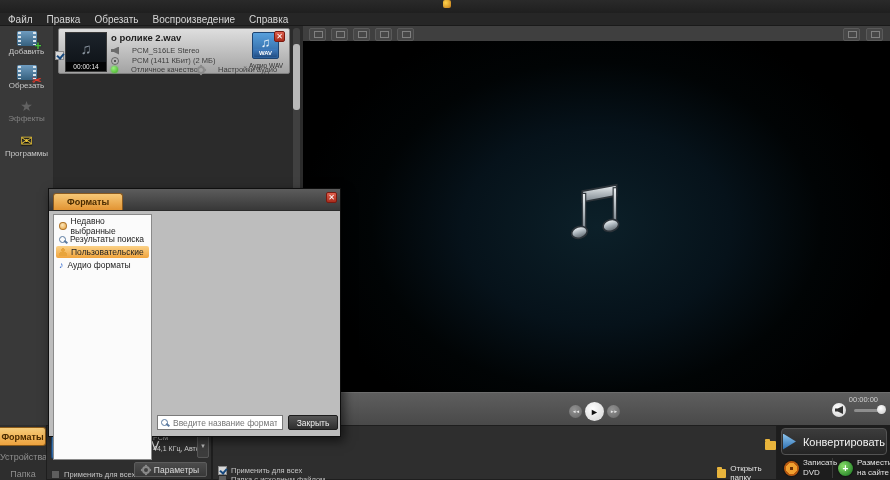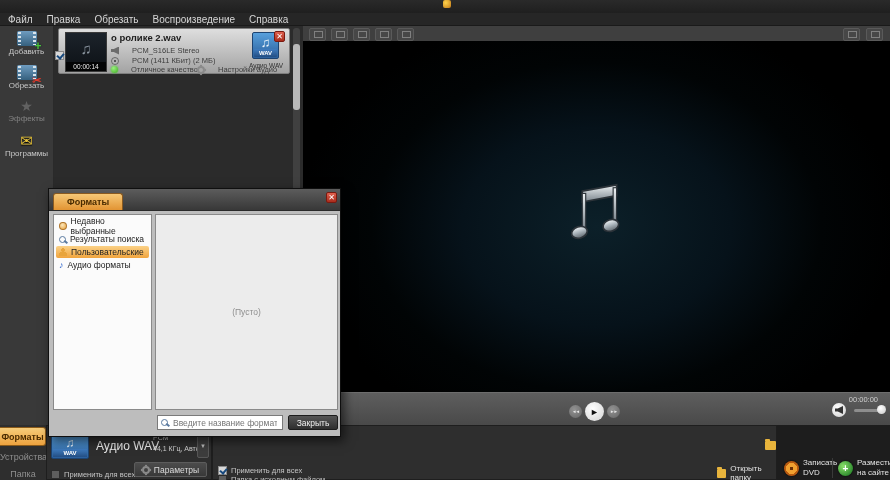"Недавно выбранные" .tree { height: 196px -> 246px }
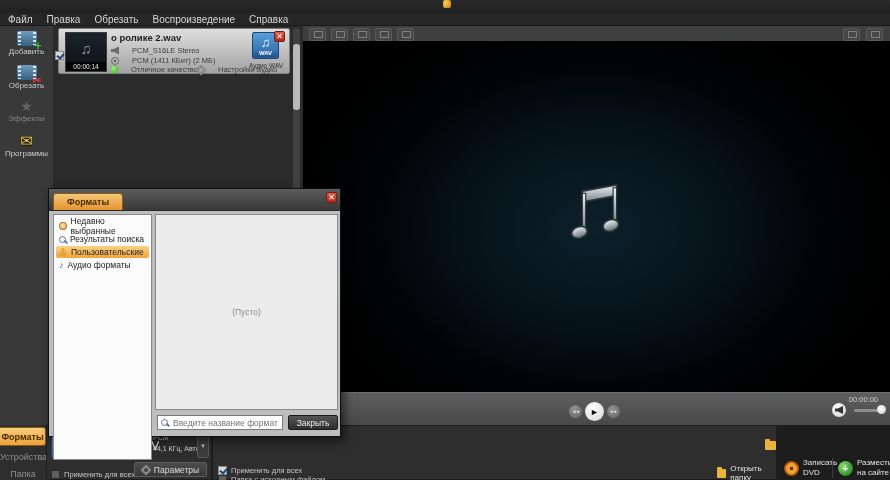"(Пусто)" div.dlg-panel { html: <div> <span>(Пусто)</span> </div> -> none }
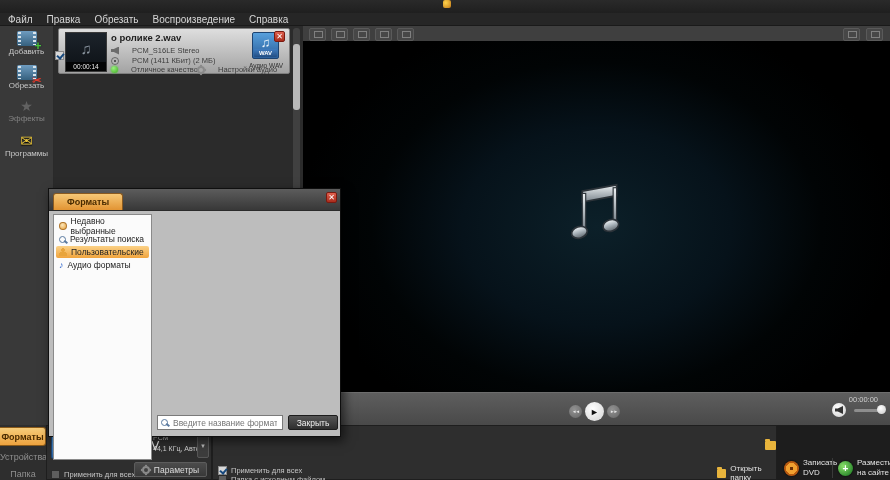"Конвертировать" div.convert-btn { html: none -> <div> <span></span> <span>Конвертировать</span> </div> }
